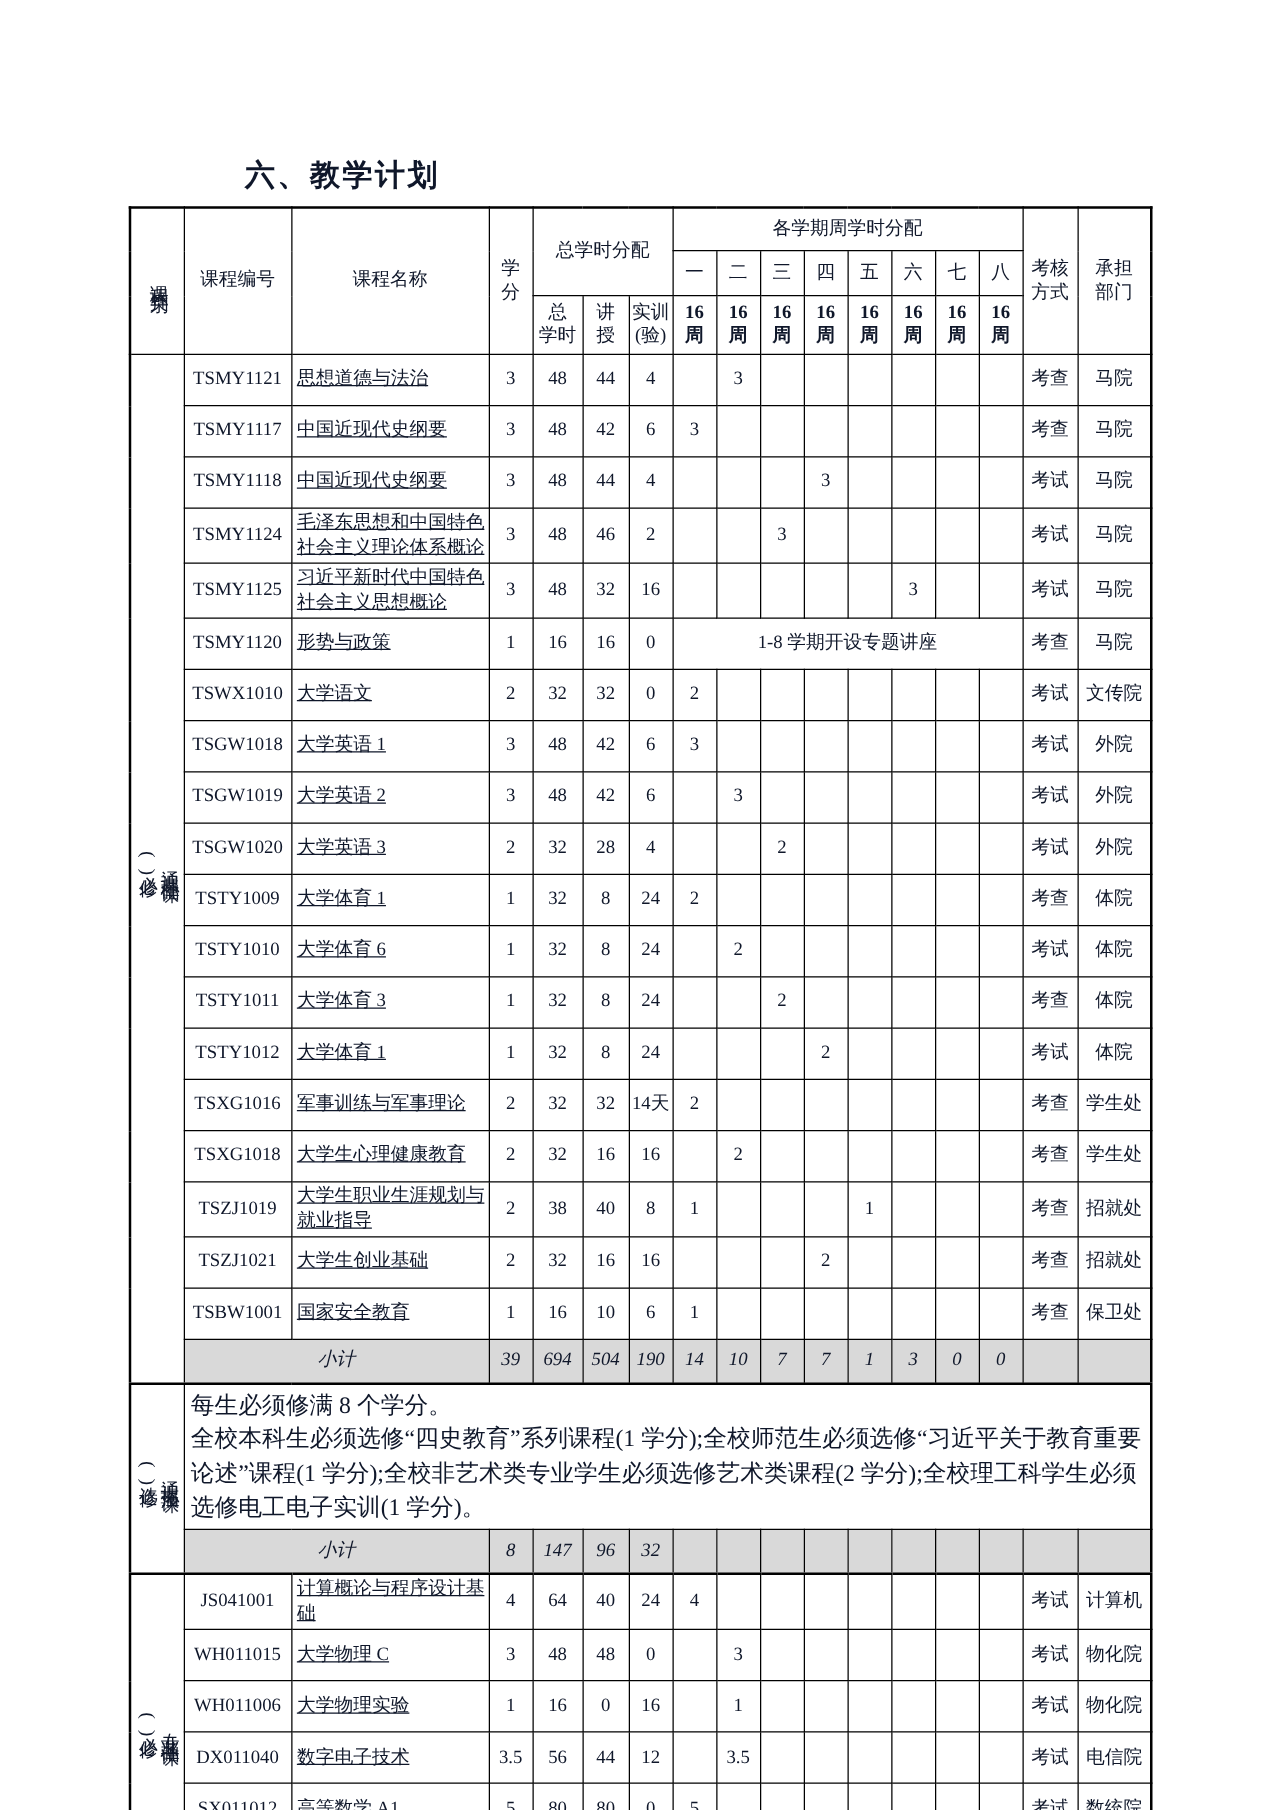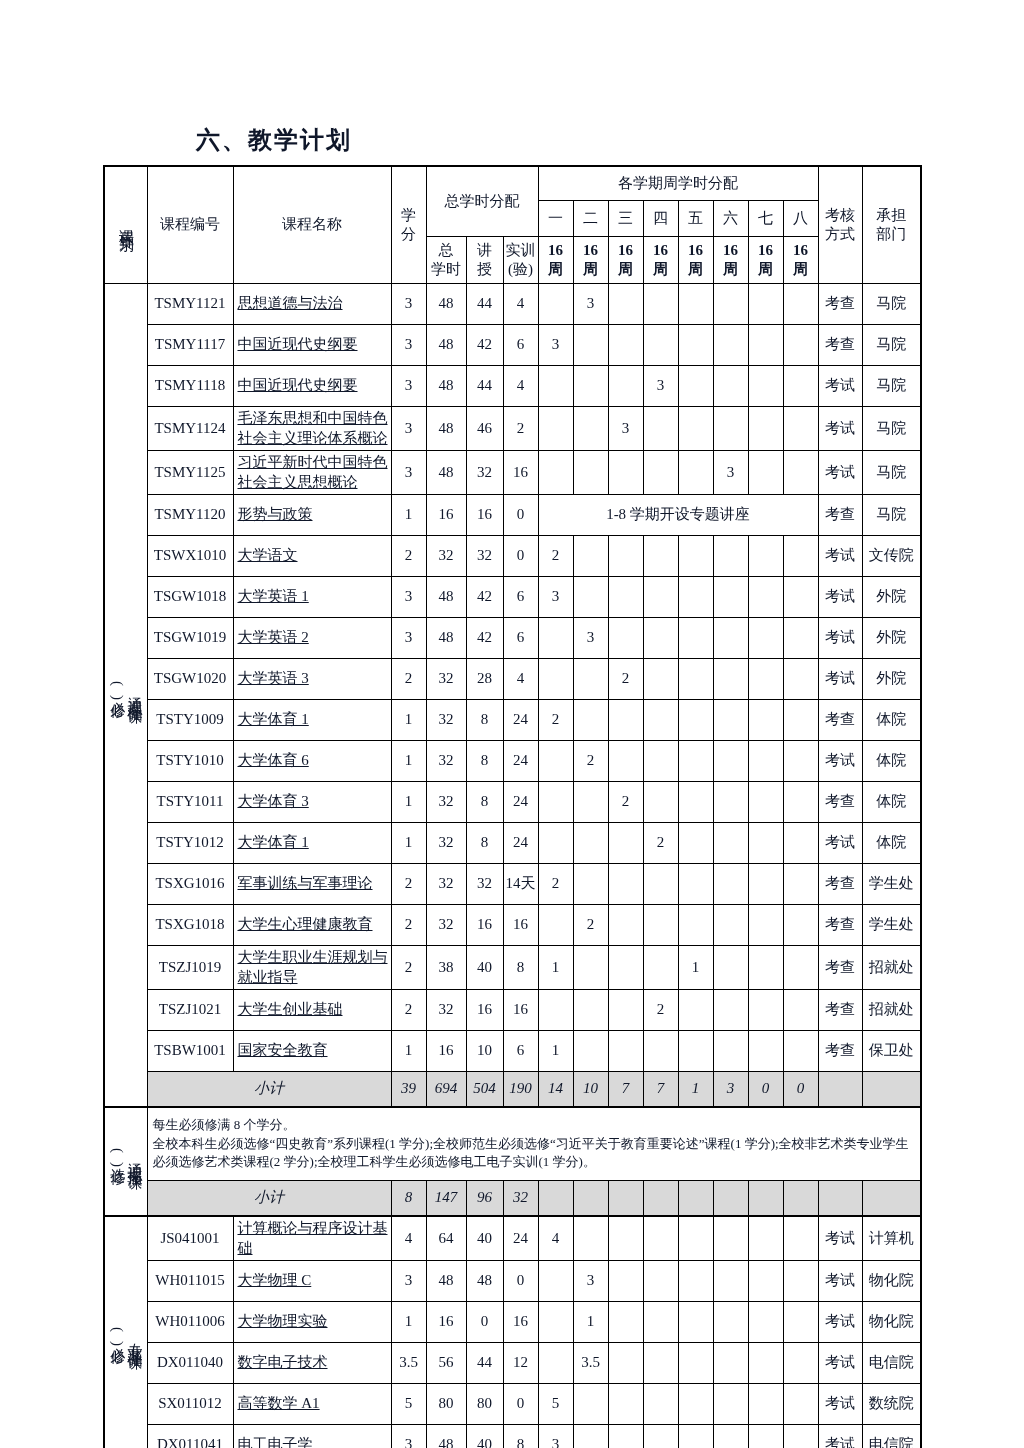"每生必须修满 8 个学分。" td.note-cell { font-size: 13px -> 19px }
